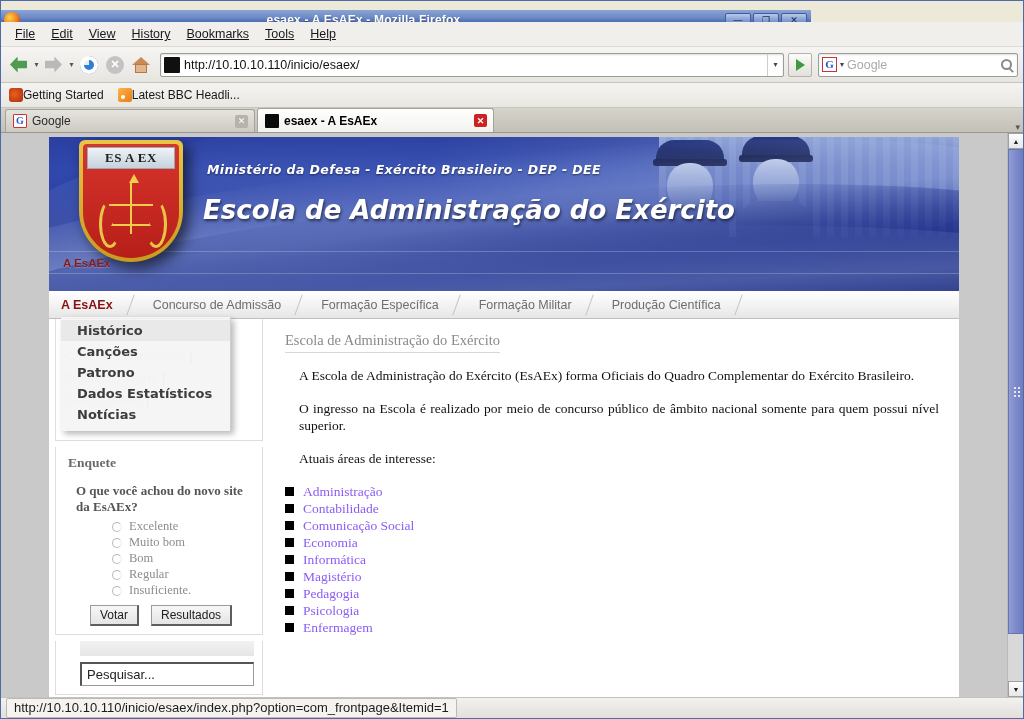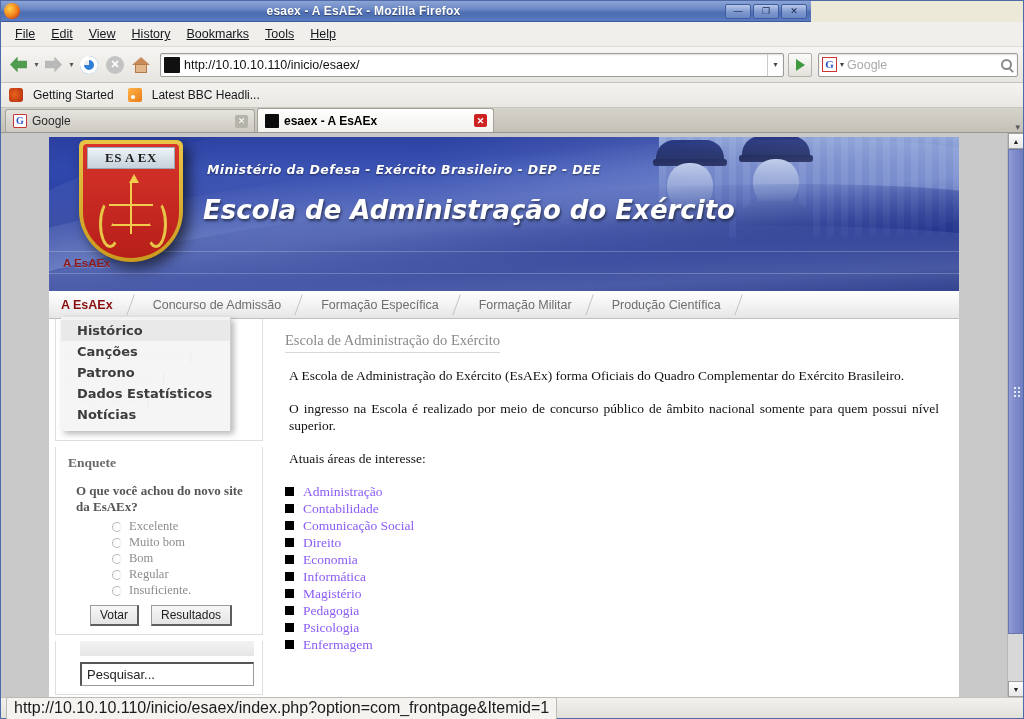"esaex - A EsAEx -" #titlebar { top: 0 -> 9px }
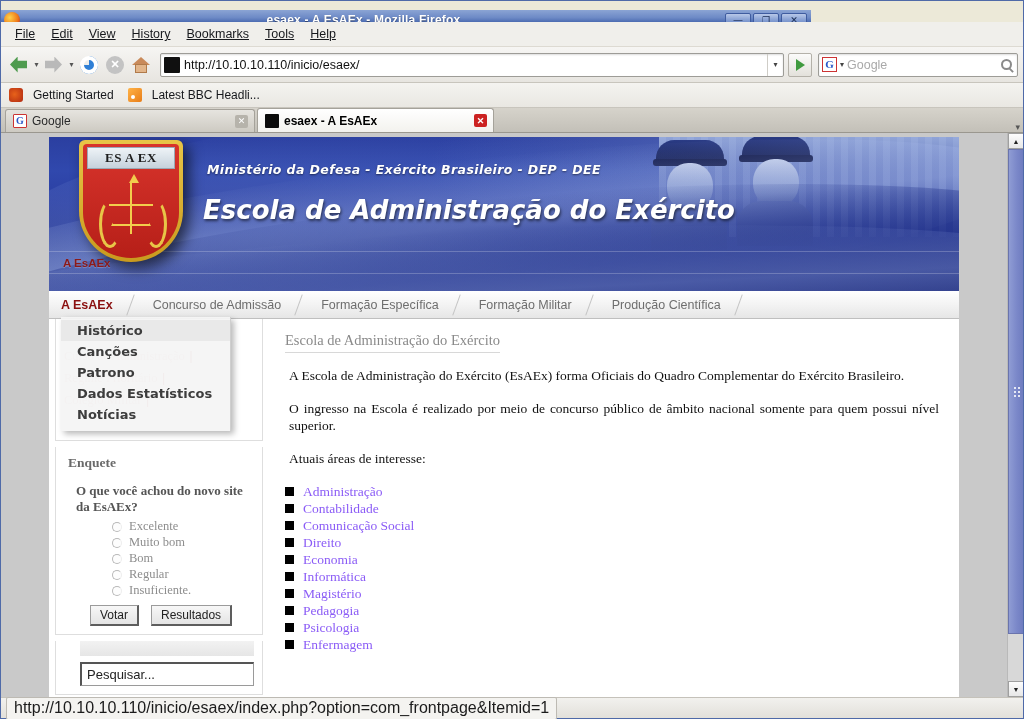"Getting Started" .bm { gap: 10px -> 0 }
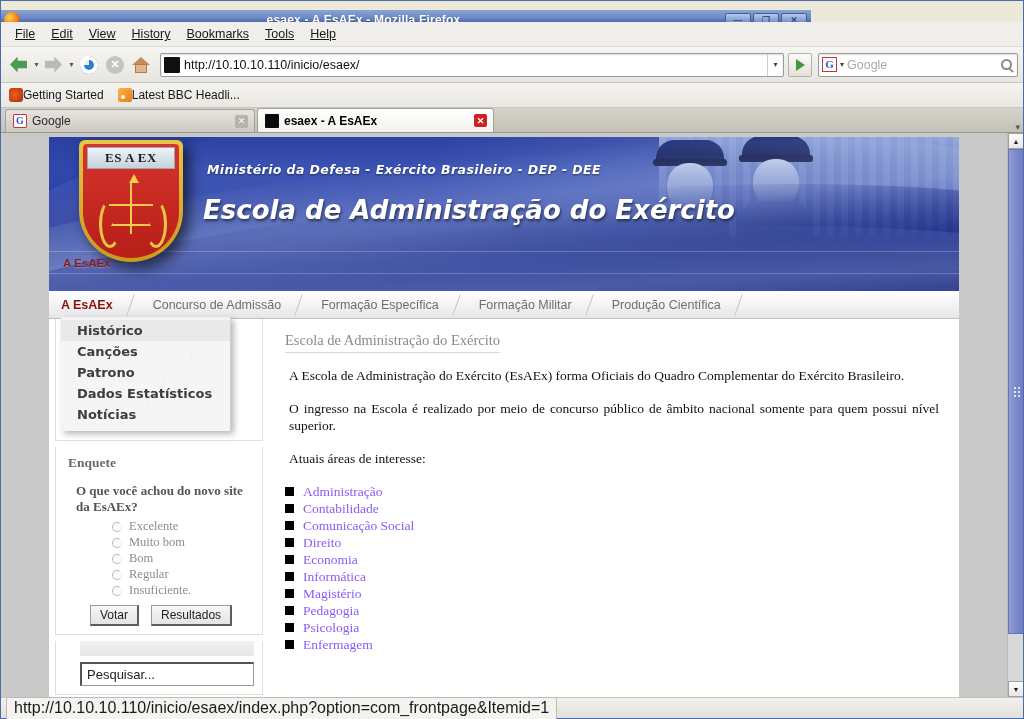"A Escola de Administração do" #content p { margin: 0 0 16px 4px -> 0 0 16px 14px }
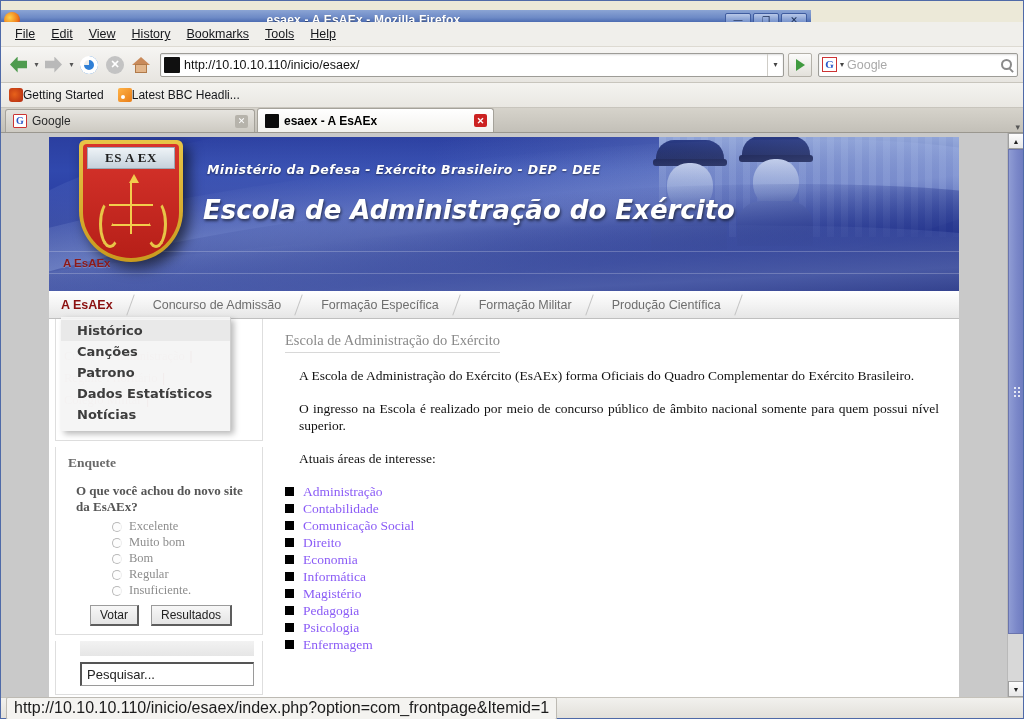"Direito" li { html: <li> <span></span> <span>Direito</span> </li> -> none }
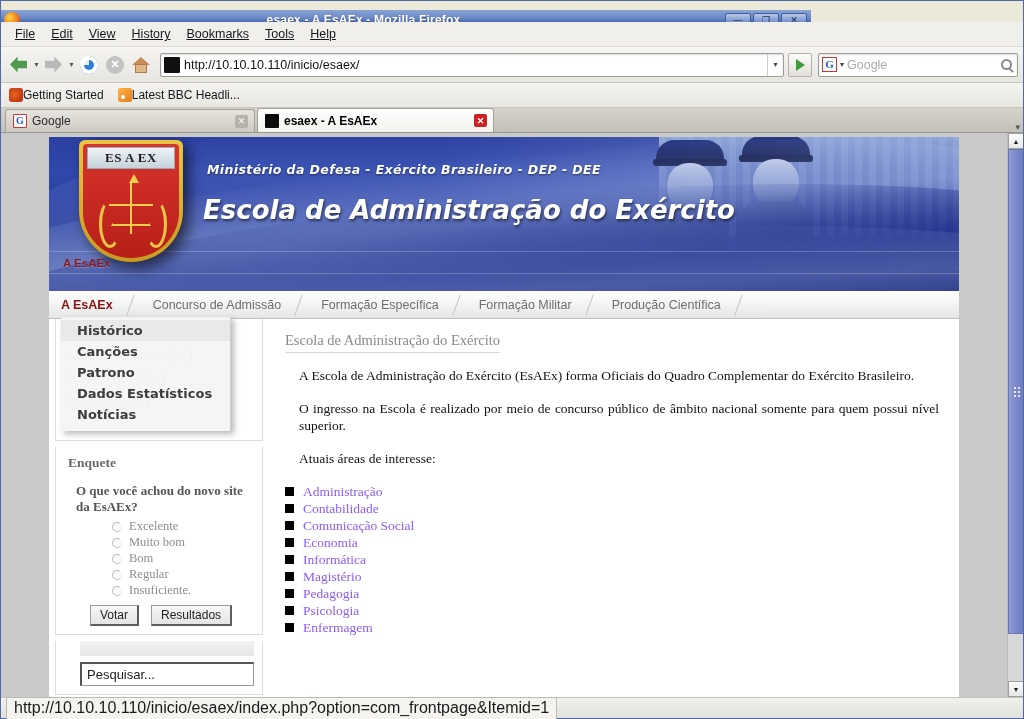"http://10.10.10.110/inicio/esaex/index.p" #statusbar .status-text { font-size: 16px -> 13px }
